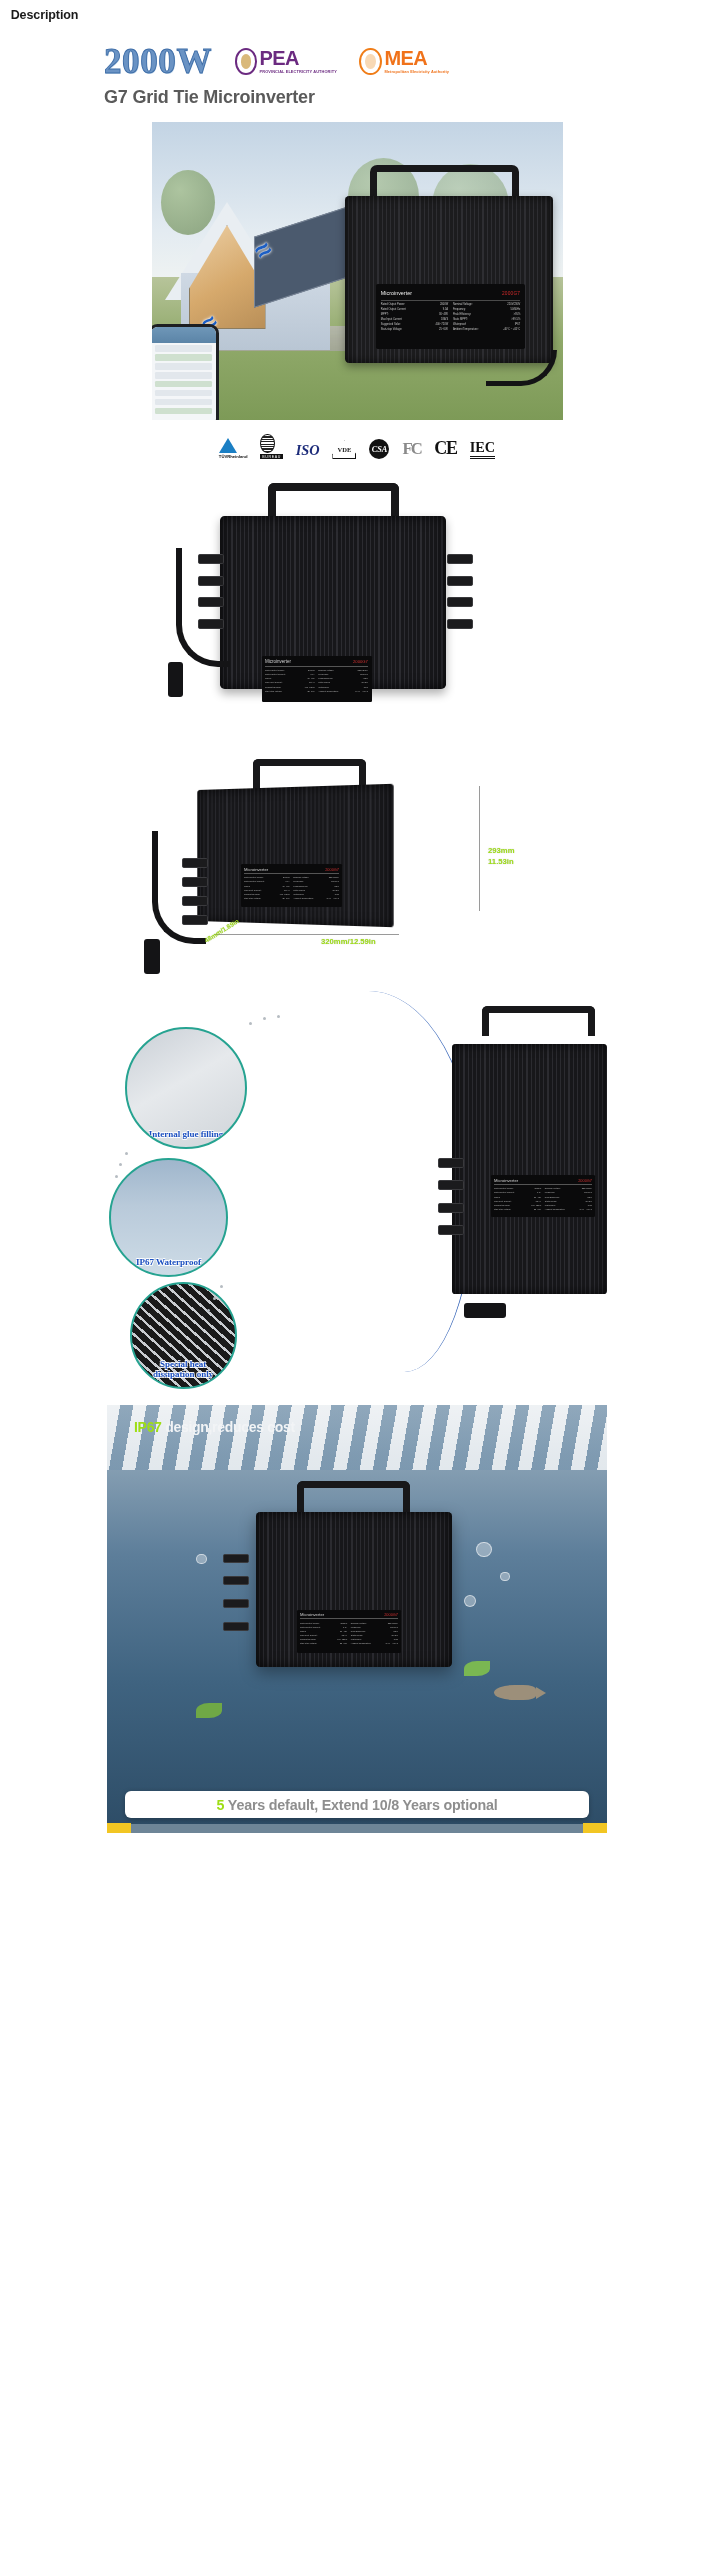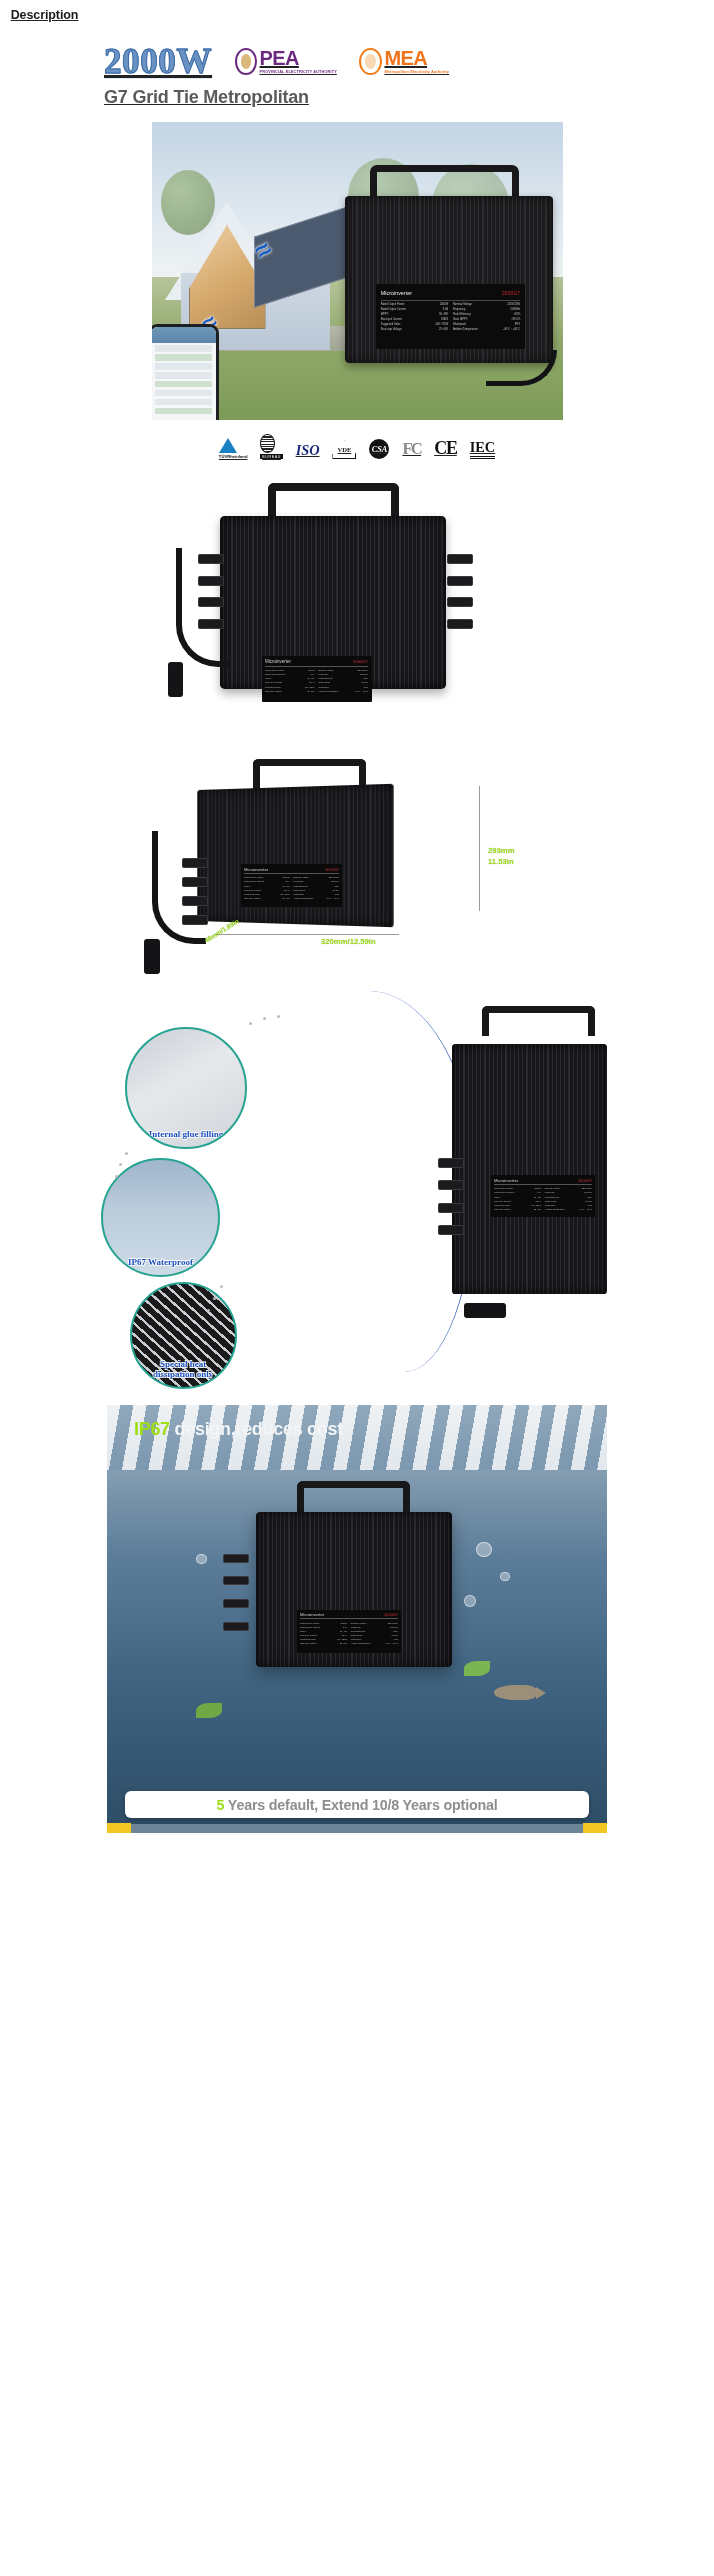"Description" .page { text-decoration: underline -> none }
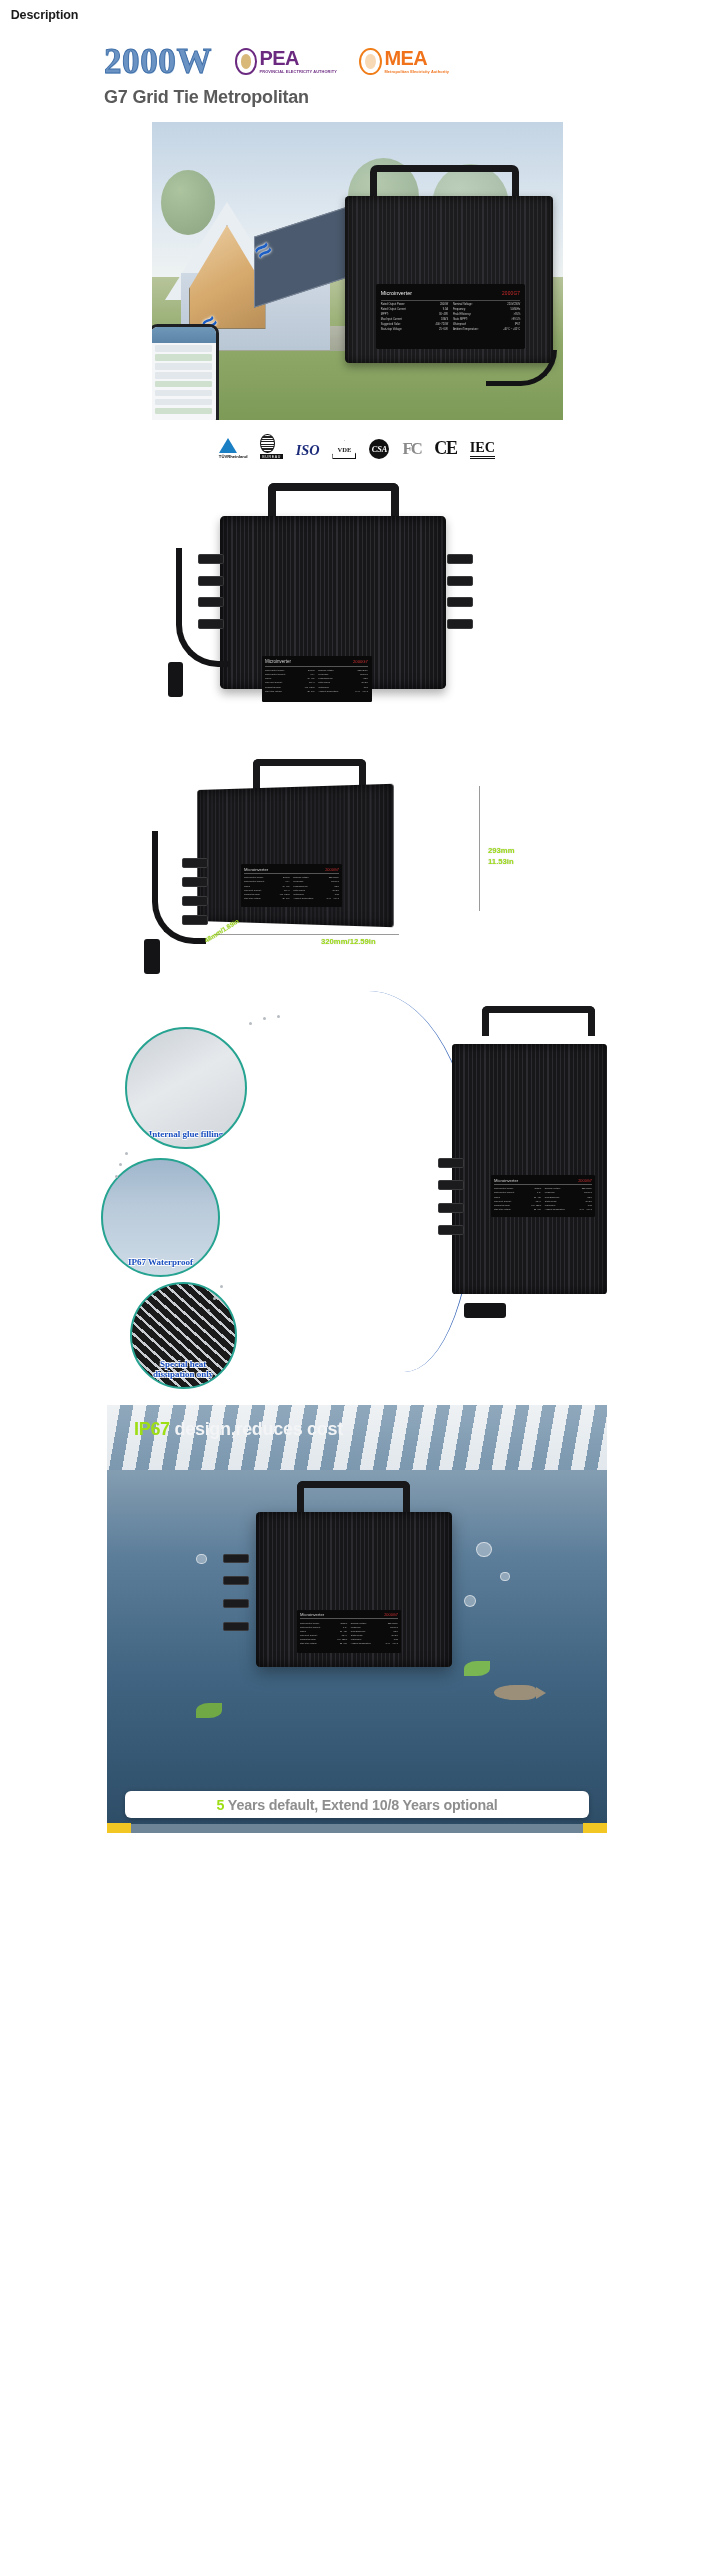"G7 Grid Tie Metropolitan" div.subtitle { text: Metropolitan -> Microinverter }
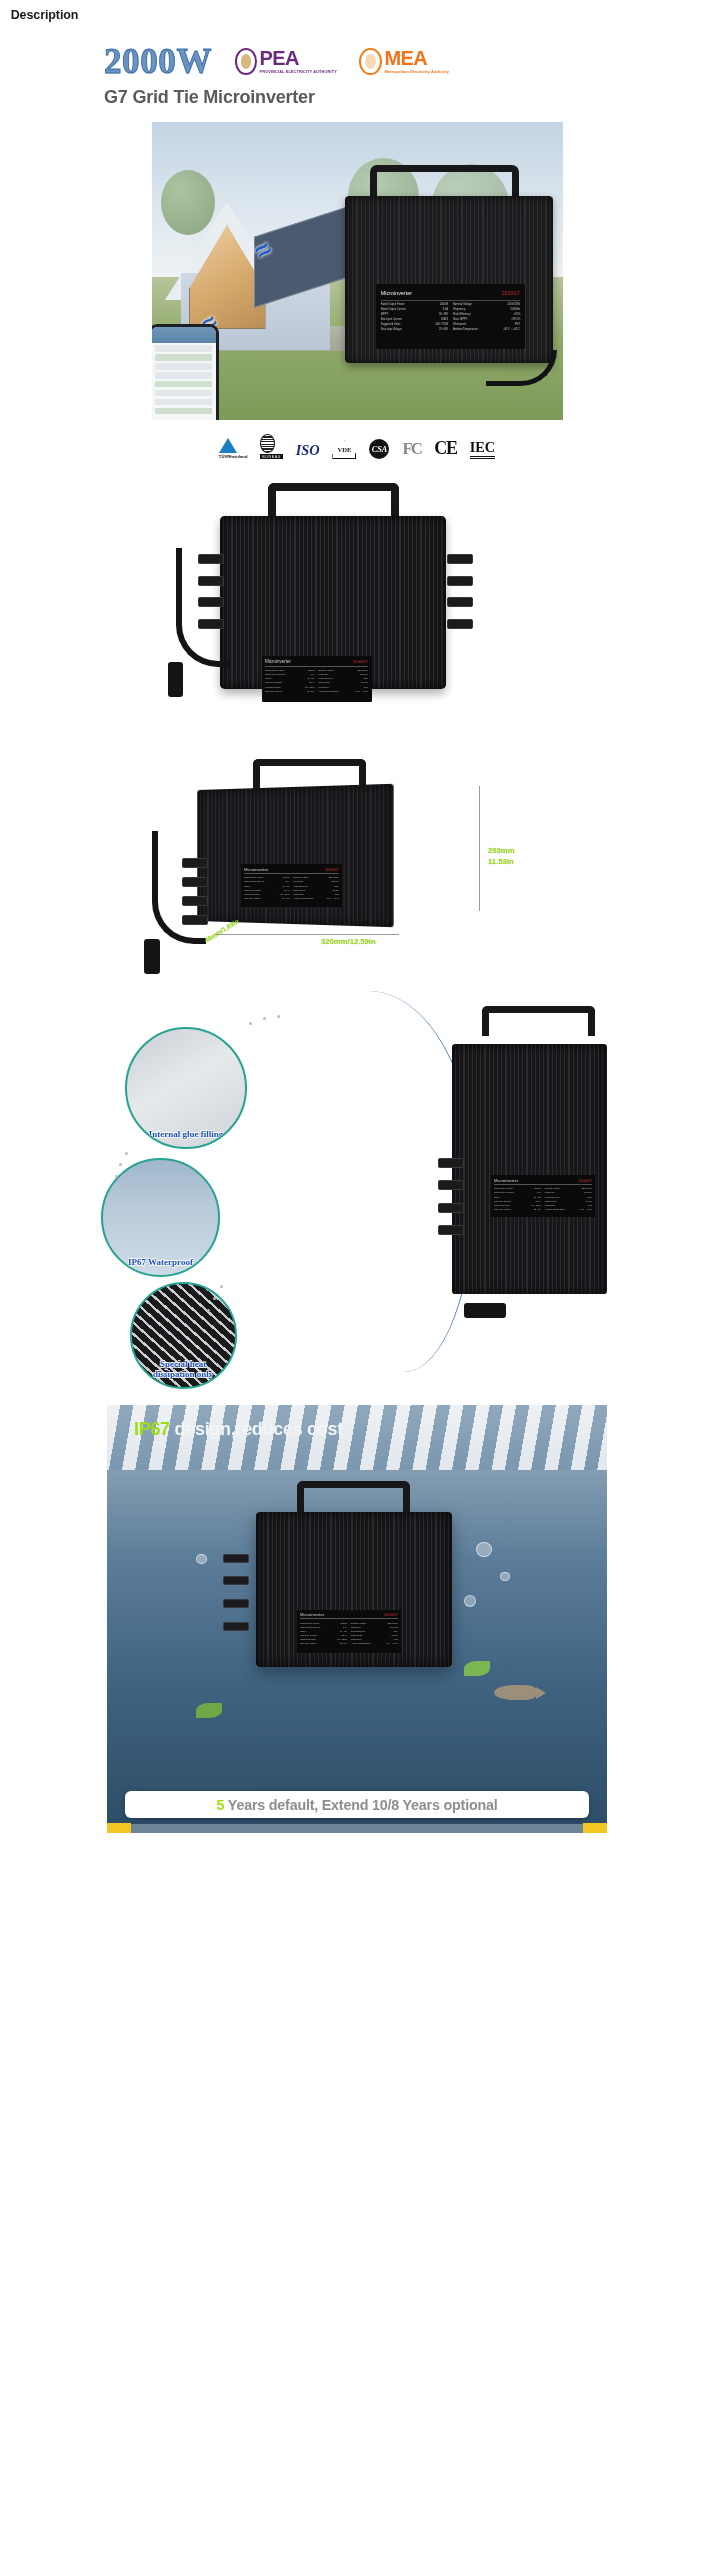"IP67 Waterproof" .c2 { left: 0px -> 8px }
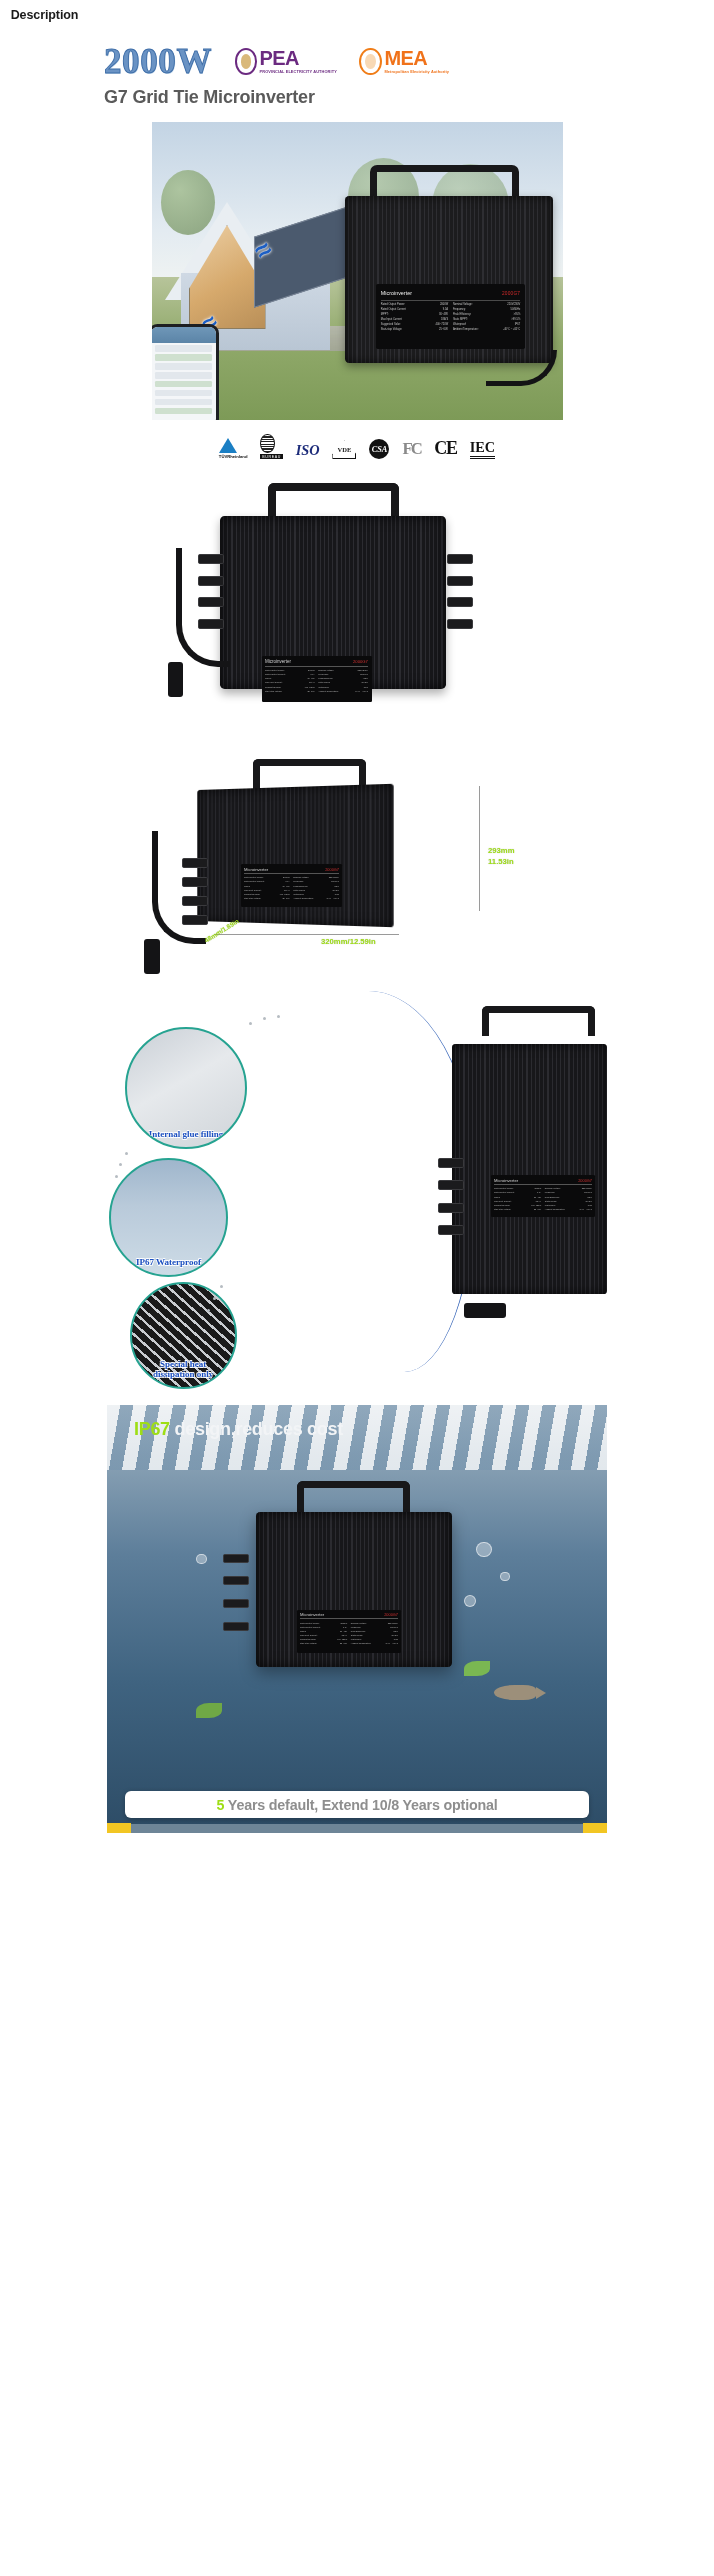"IP67 design,reduces cost" .ip67-title { font-size: 18px -> 14px }
